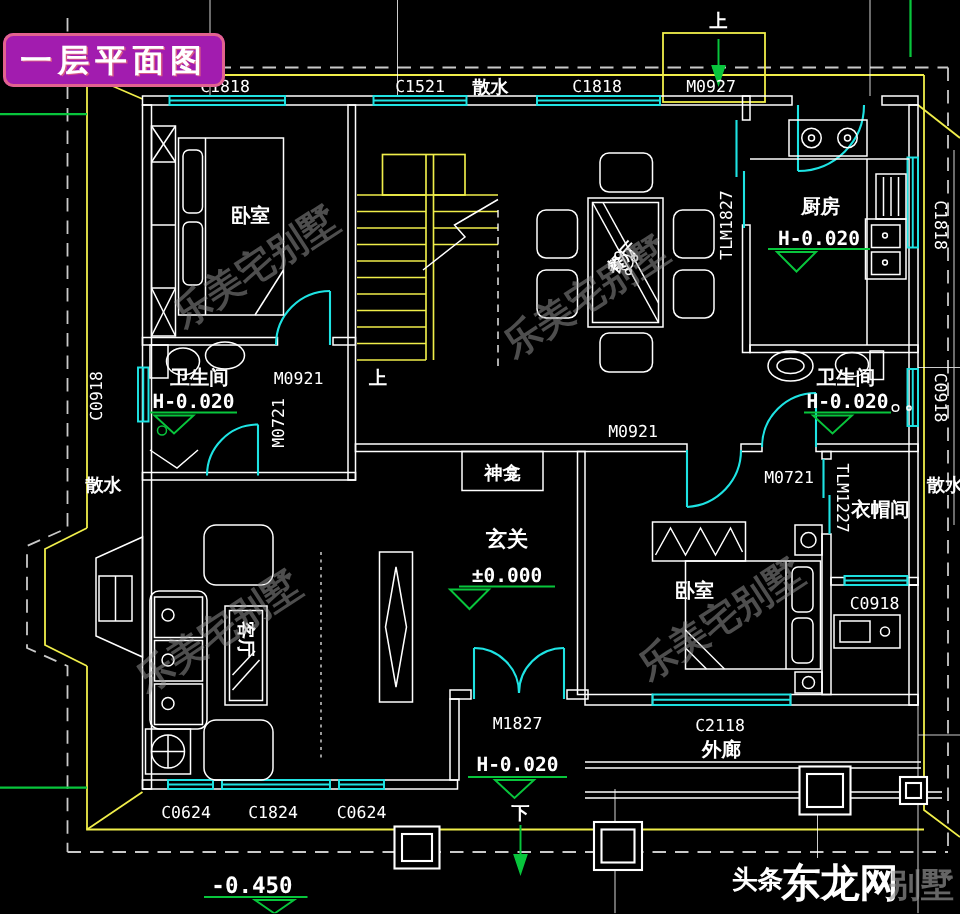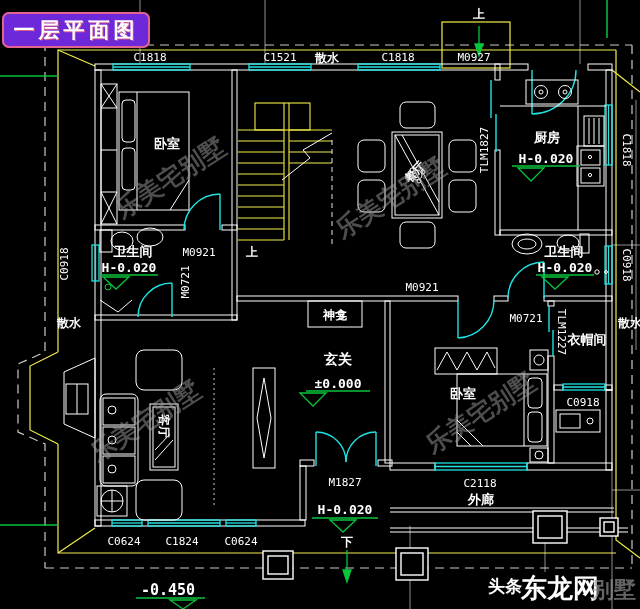"一层平面图" .badge { background: #6d28d9 -> #a21caf; top: 12px -> 22px }
